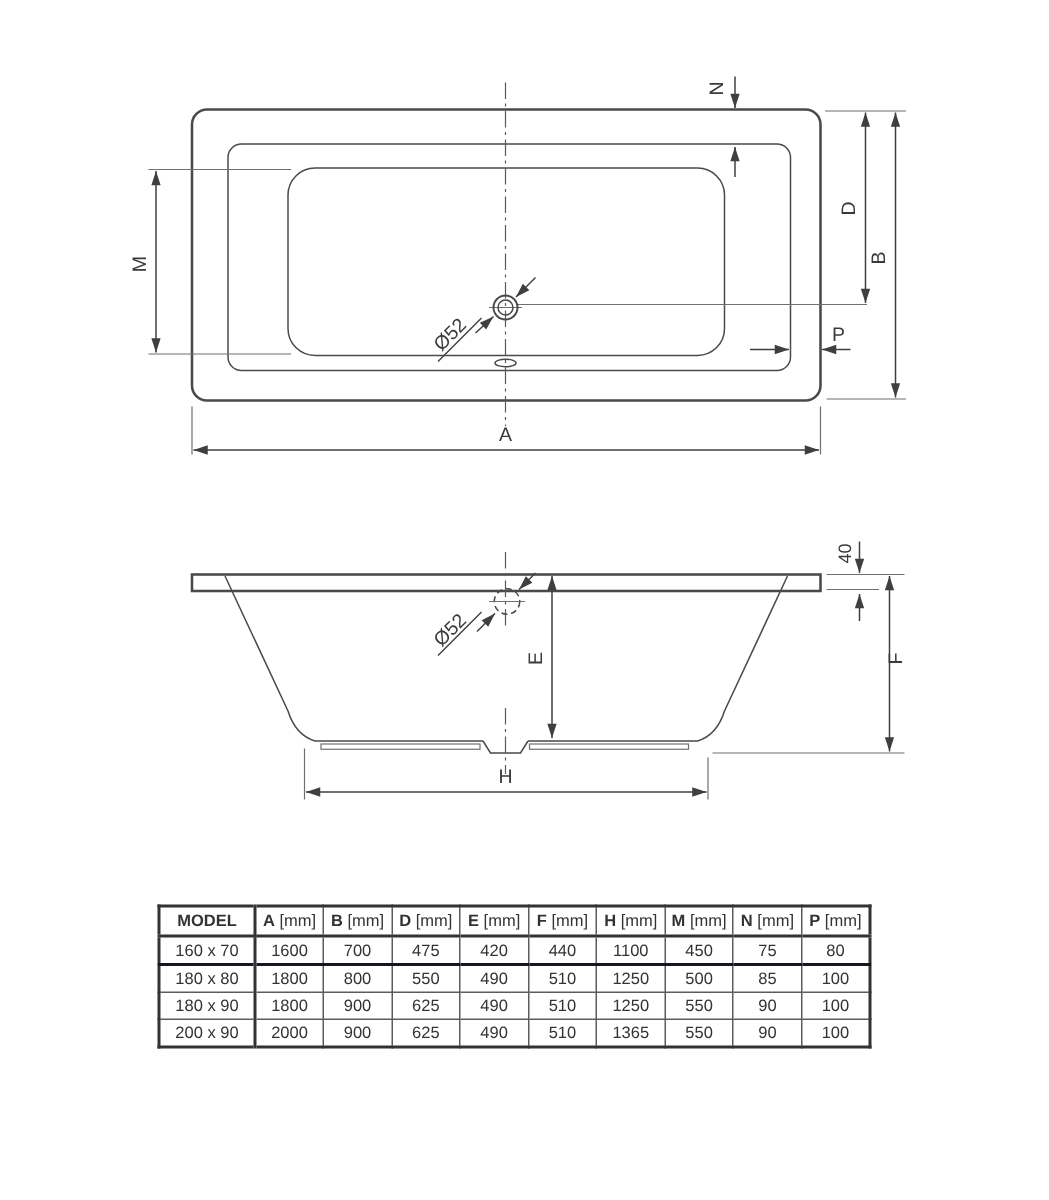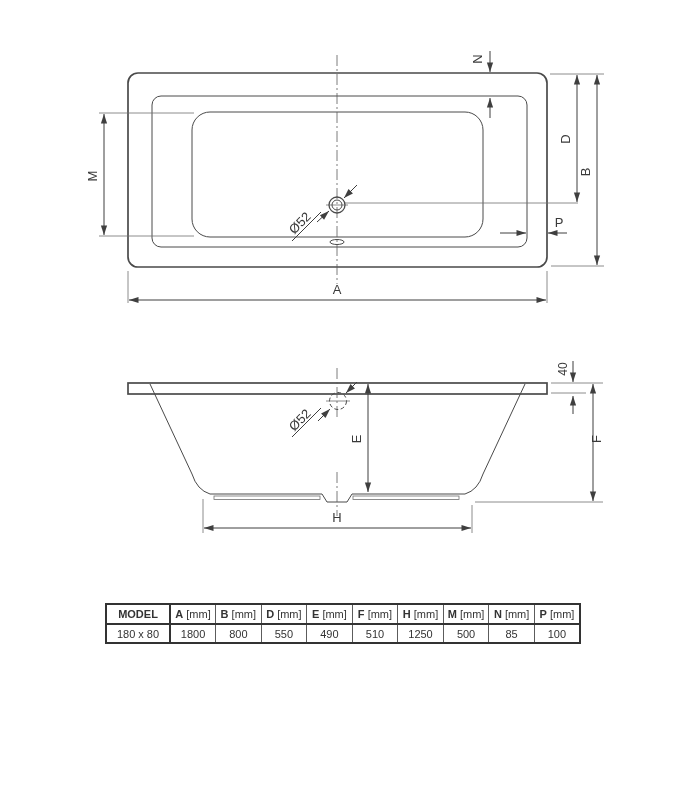"160 x 70" tr { html: none -> <tr> <td>160 x 70</td> <td>1600</td> <td>700</td> <td>475</td> <td>420</td> <td>440</td> <td>1100</td> <td>450</td> <td>75</td> <td>80</td> </tr> }
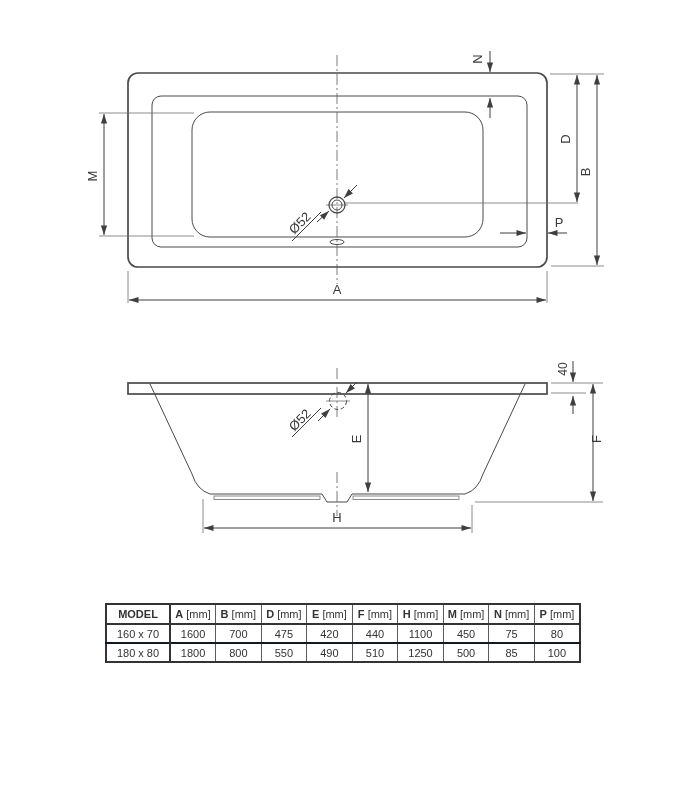"180 x 90" tr { html: none -> <tr> <td>180 x 90</td> <td>1800</td> <td>900</td> <td>625</td> <td>490</td> <td>510</td> <td>1250</td> <td>550</td> <td>90</td> <td>100</td> </tr> }
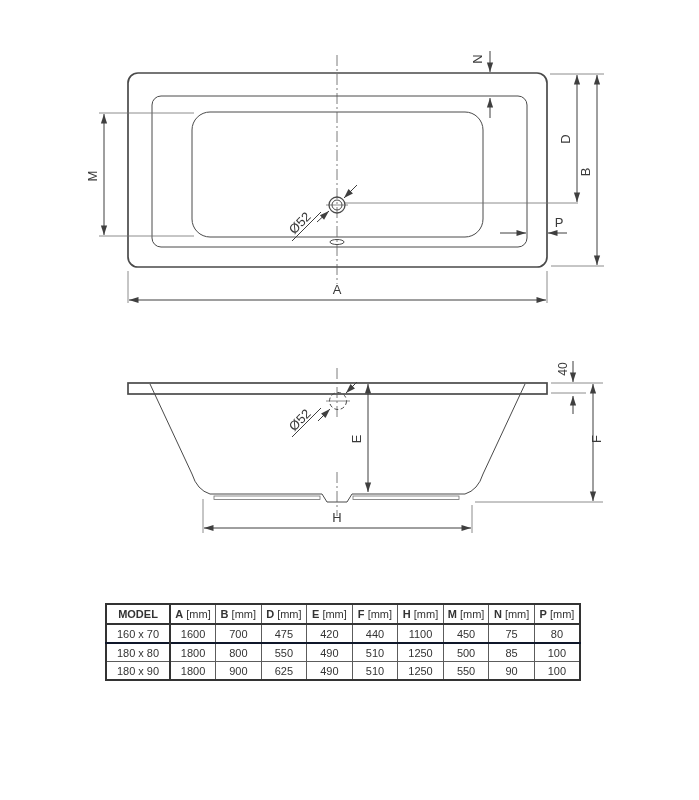"200 x 90" tr { html: none -> <tr> <td>200 x 90</td> <td>2000</td> <td>900</td> <td>625</td> <td>490</td> <td>510</td> <td>1365</td> <td>550</td> <td>90</td> <td>100</td> </tr> }
